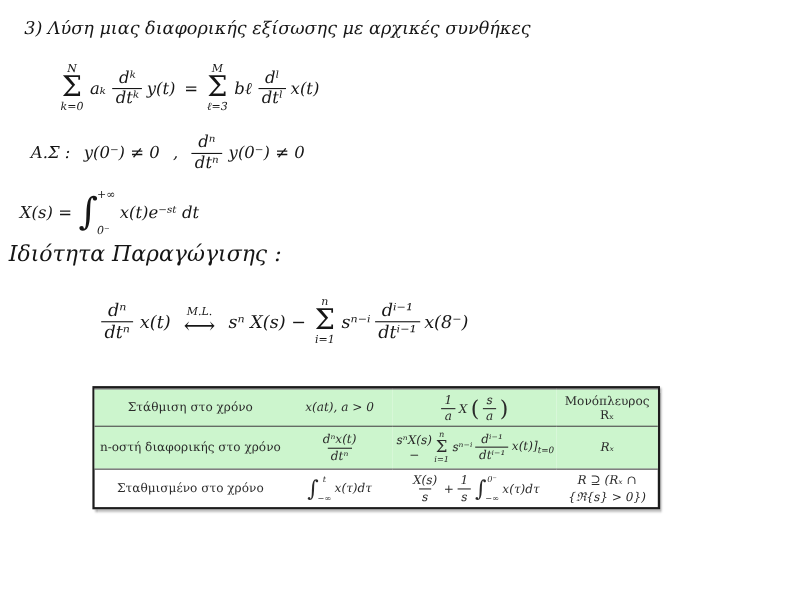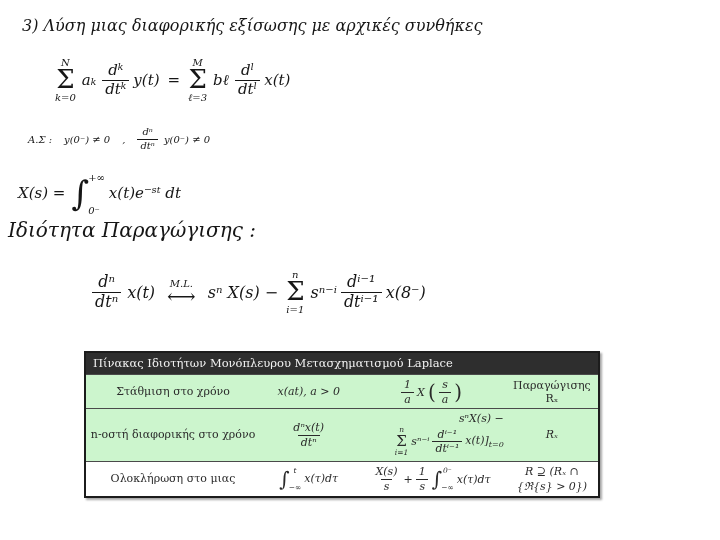"Α.Σ :" div.abs { font-size: 10px -> 15px }
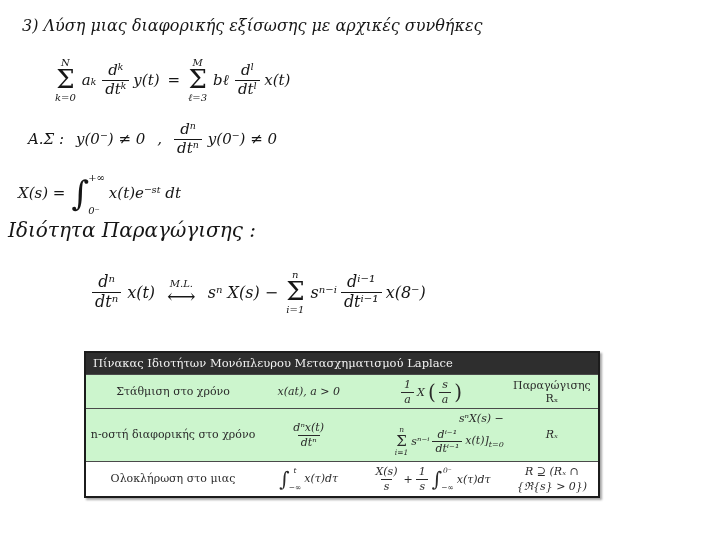"Πίνακας Ιδιοτήτων Μονόπλευρου" div.lap-title { html: <div>Πίνακας Ιδιοτήτων Μονόπλευρου Μετασχηματισμού Laplace</div> -> none }
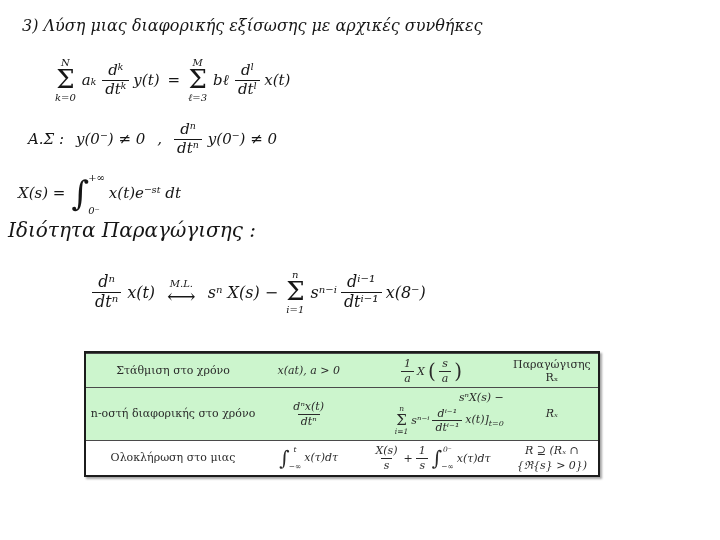"Παραγώγισης Rₓ" span { text: Παραγώγισης -> Μονόπλευρος }
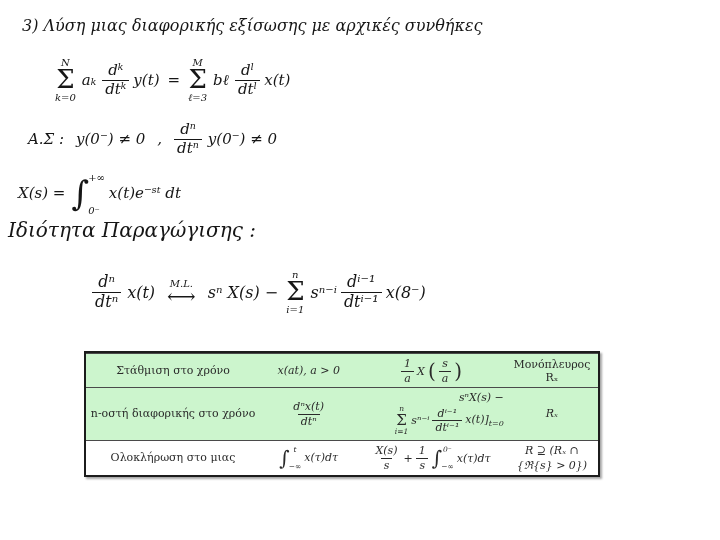"sⁿX(s) −" .cell-stack { align-items: flex-end -> center; flex-direction: column -> row }
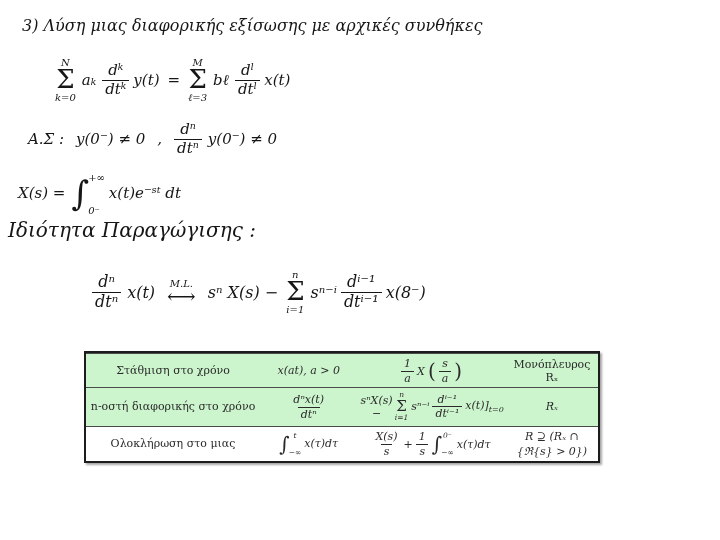"Ολοκλήρωση στο μιας" td { text: Ολοκλήρωση στο μιας -> Σταθμισμένο στο χρόνο }
